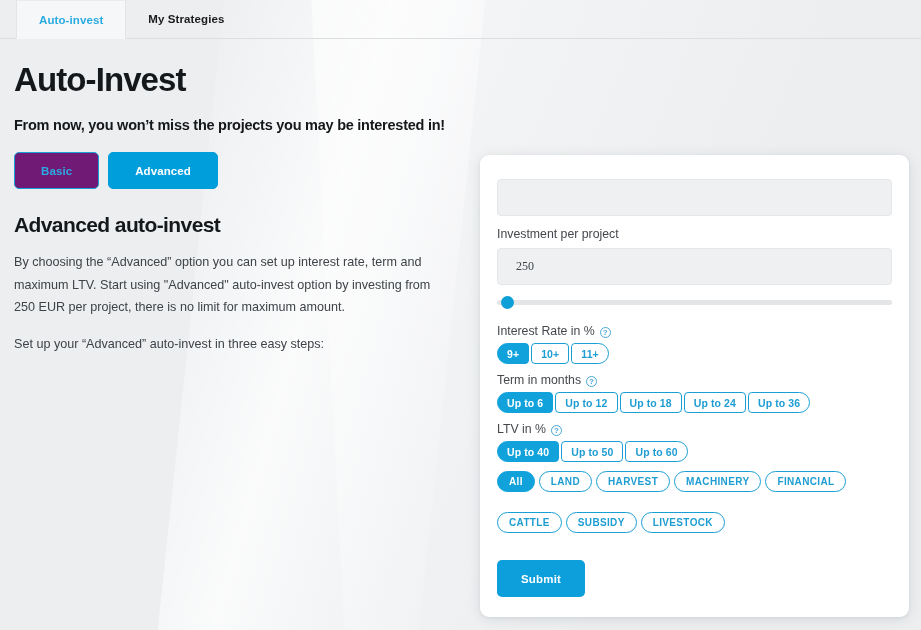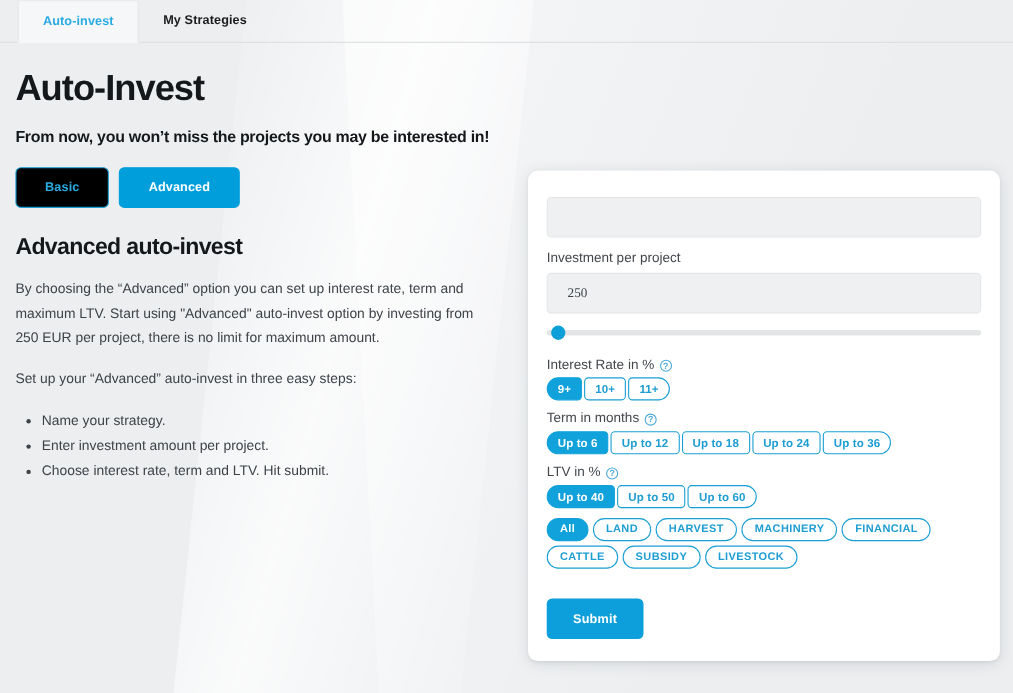"Basic" .mode-btn.outline { background: #000000 -> #701a75 }
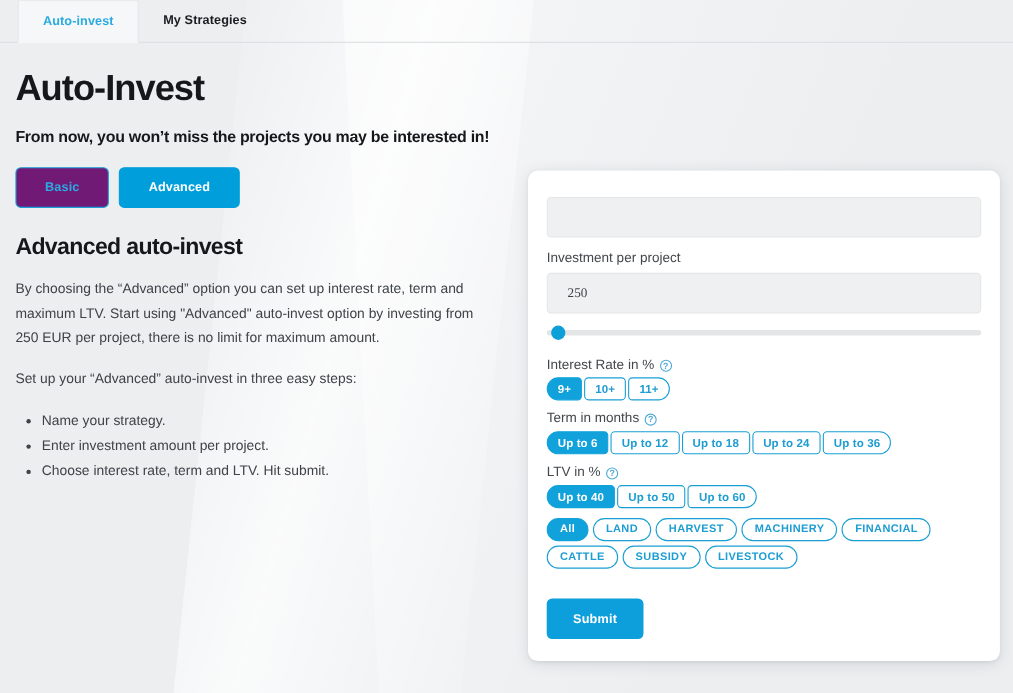"Name your strategy." ul { html: <ul> <li>Name your strategy.</li> <li>Enter investment amount per project.</li> <li>Choose interest rate, term and LTV. Hit submit.</li> </ul> -> none }
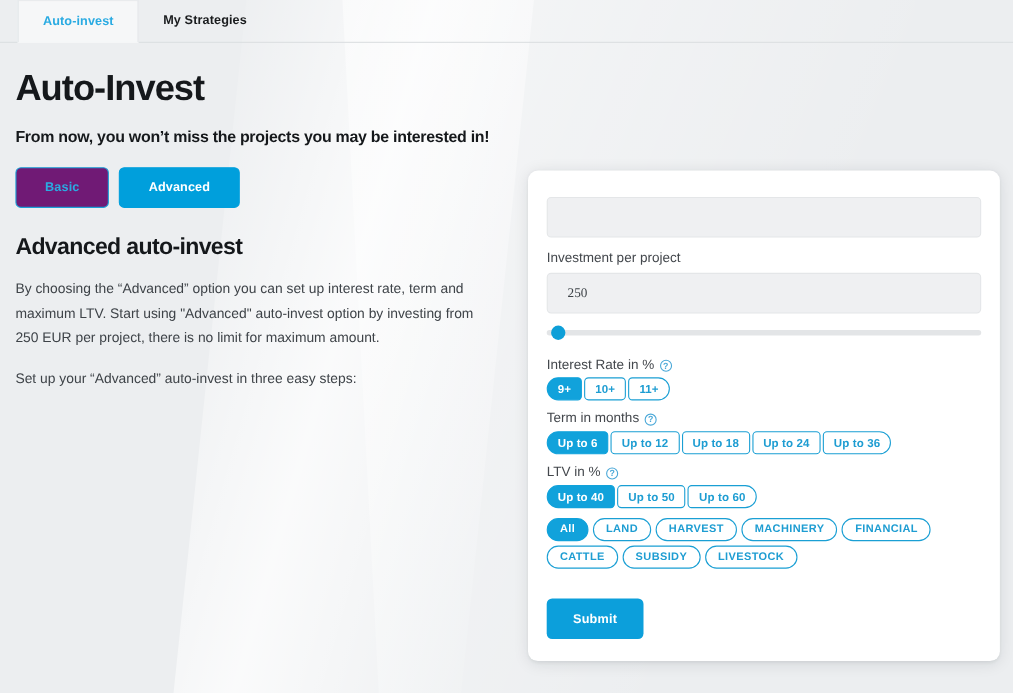"All" .pill-row { gap: 4px 4px -> 20px 4px }
